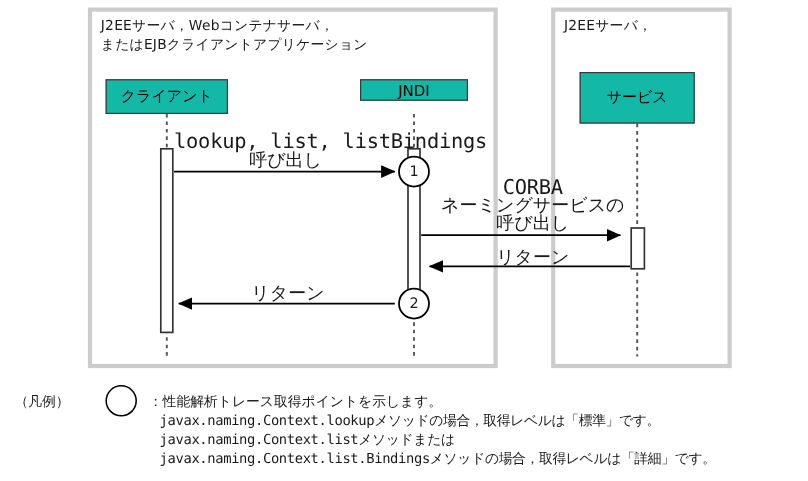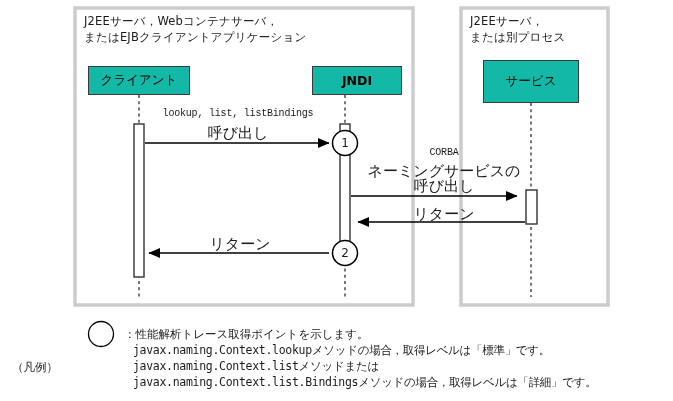"または別プロセス" div.txt { html: <div><span>または別プロセス</span></div> -> none }
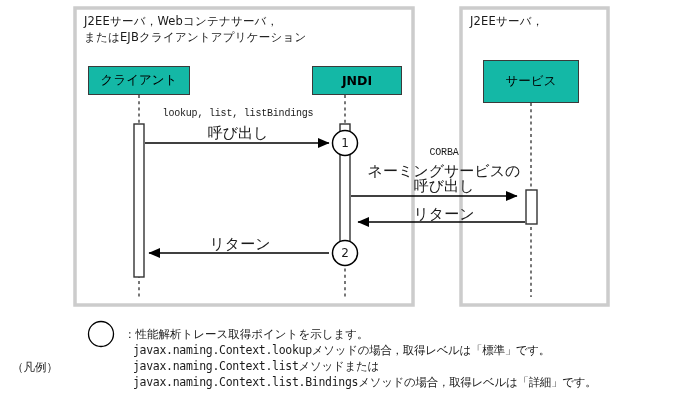"JNDI" div.node-box { font-weight: bold -> none; height: 29px -> 18px; left: 312px -> 300px }
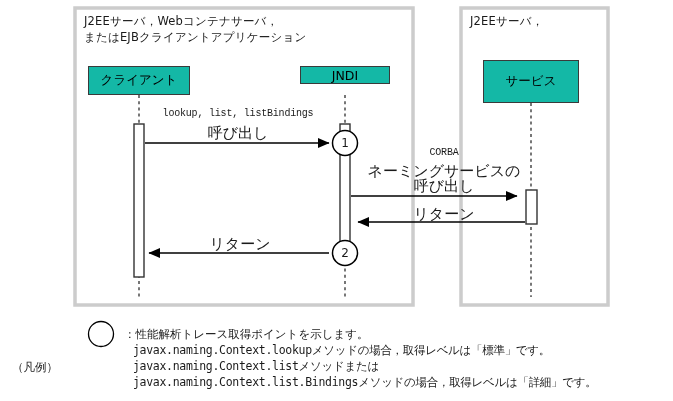"lookup, list, listBindings" .msg-label.mono { font-family: Liberation Mono, monospace -> none; font-size: 10px -> 17px }
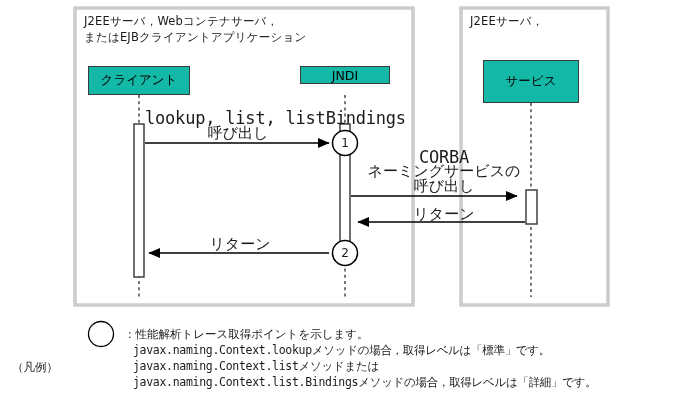"（凡例）" .legend-head { margin-top: 33px -> none }
